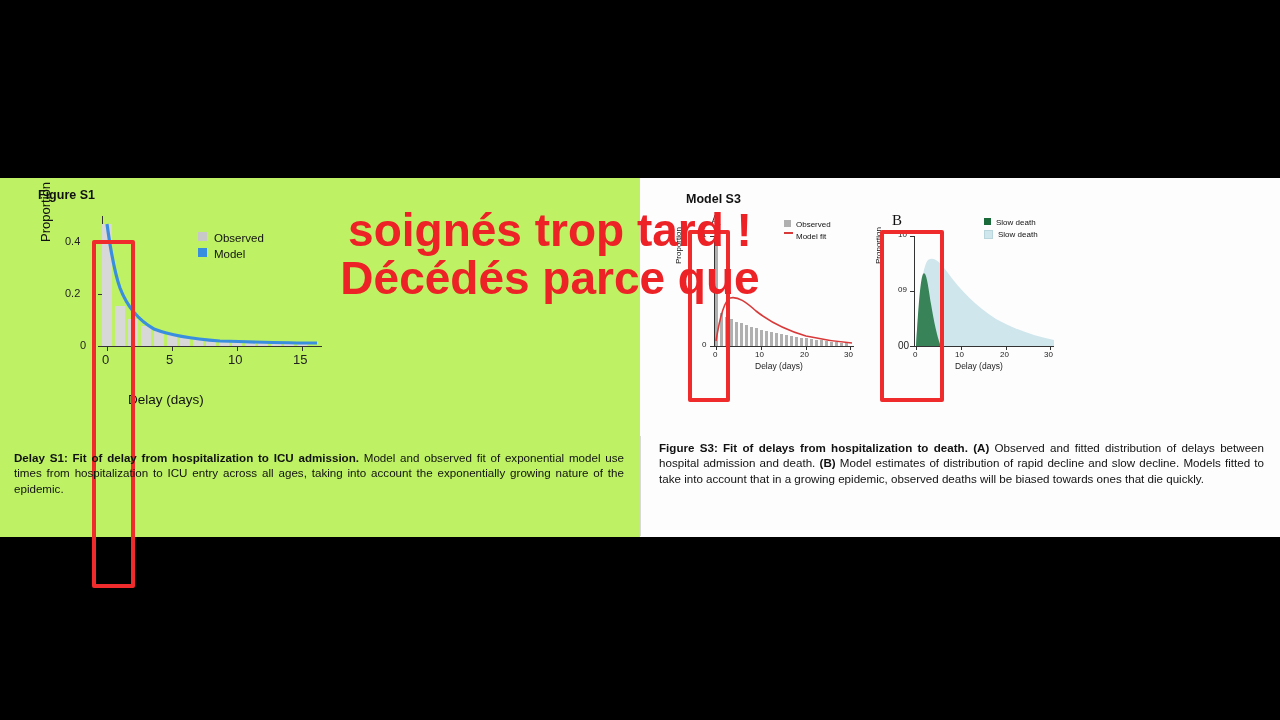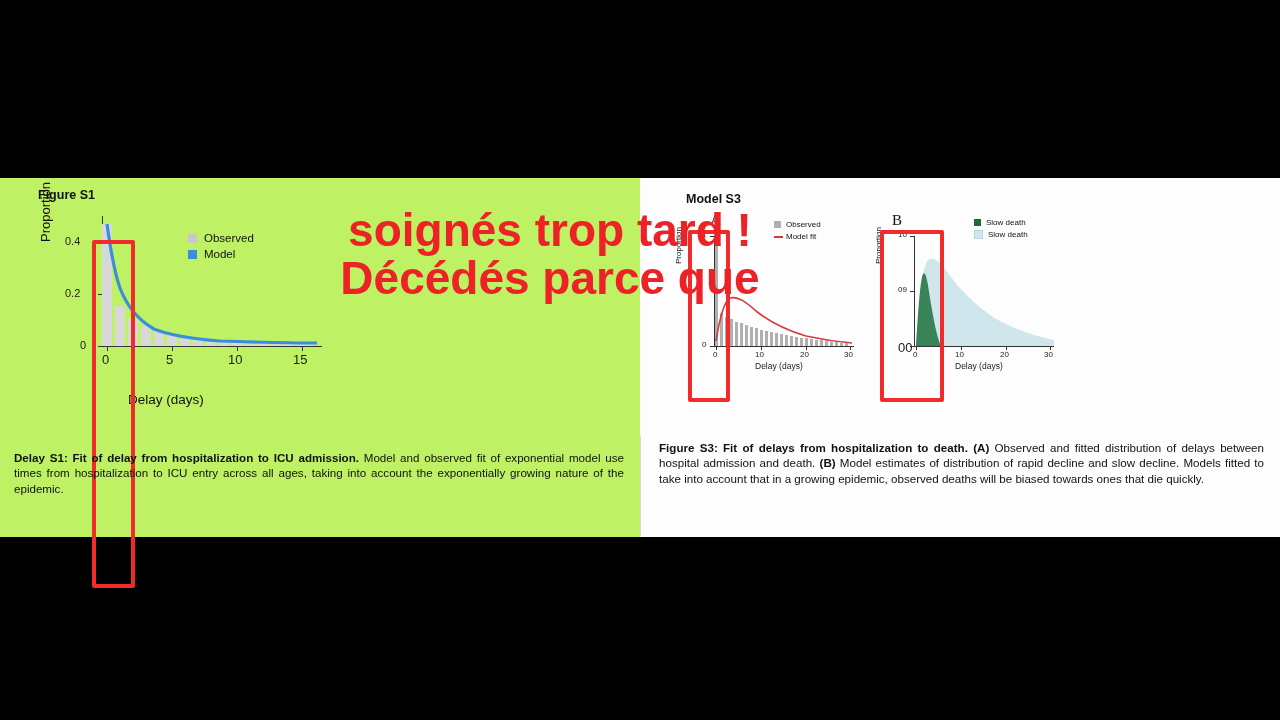"Observed" .legend .row { align-items: center -> none; margin-left: none -> 10px }
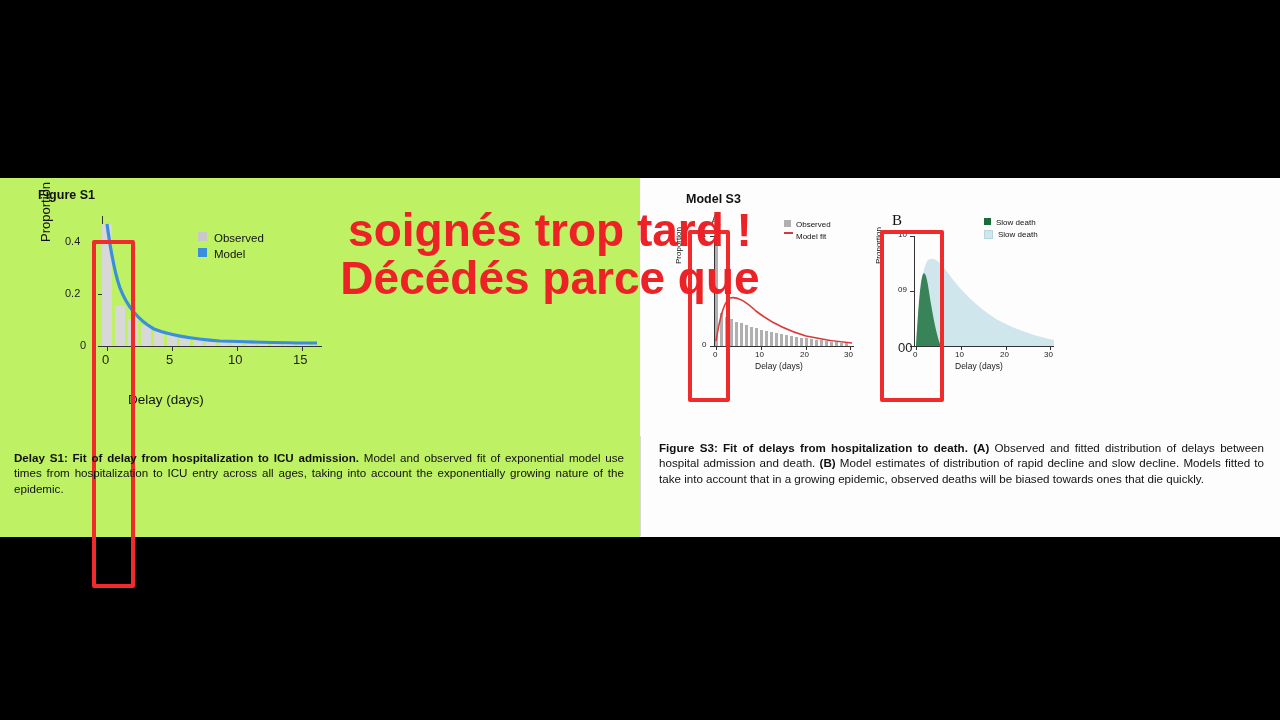"00" div.ticklabel { font-size: 13px -> 10px }
